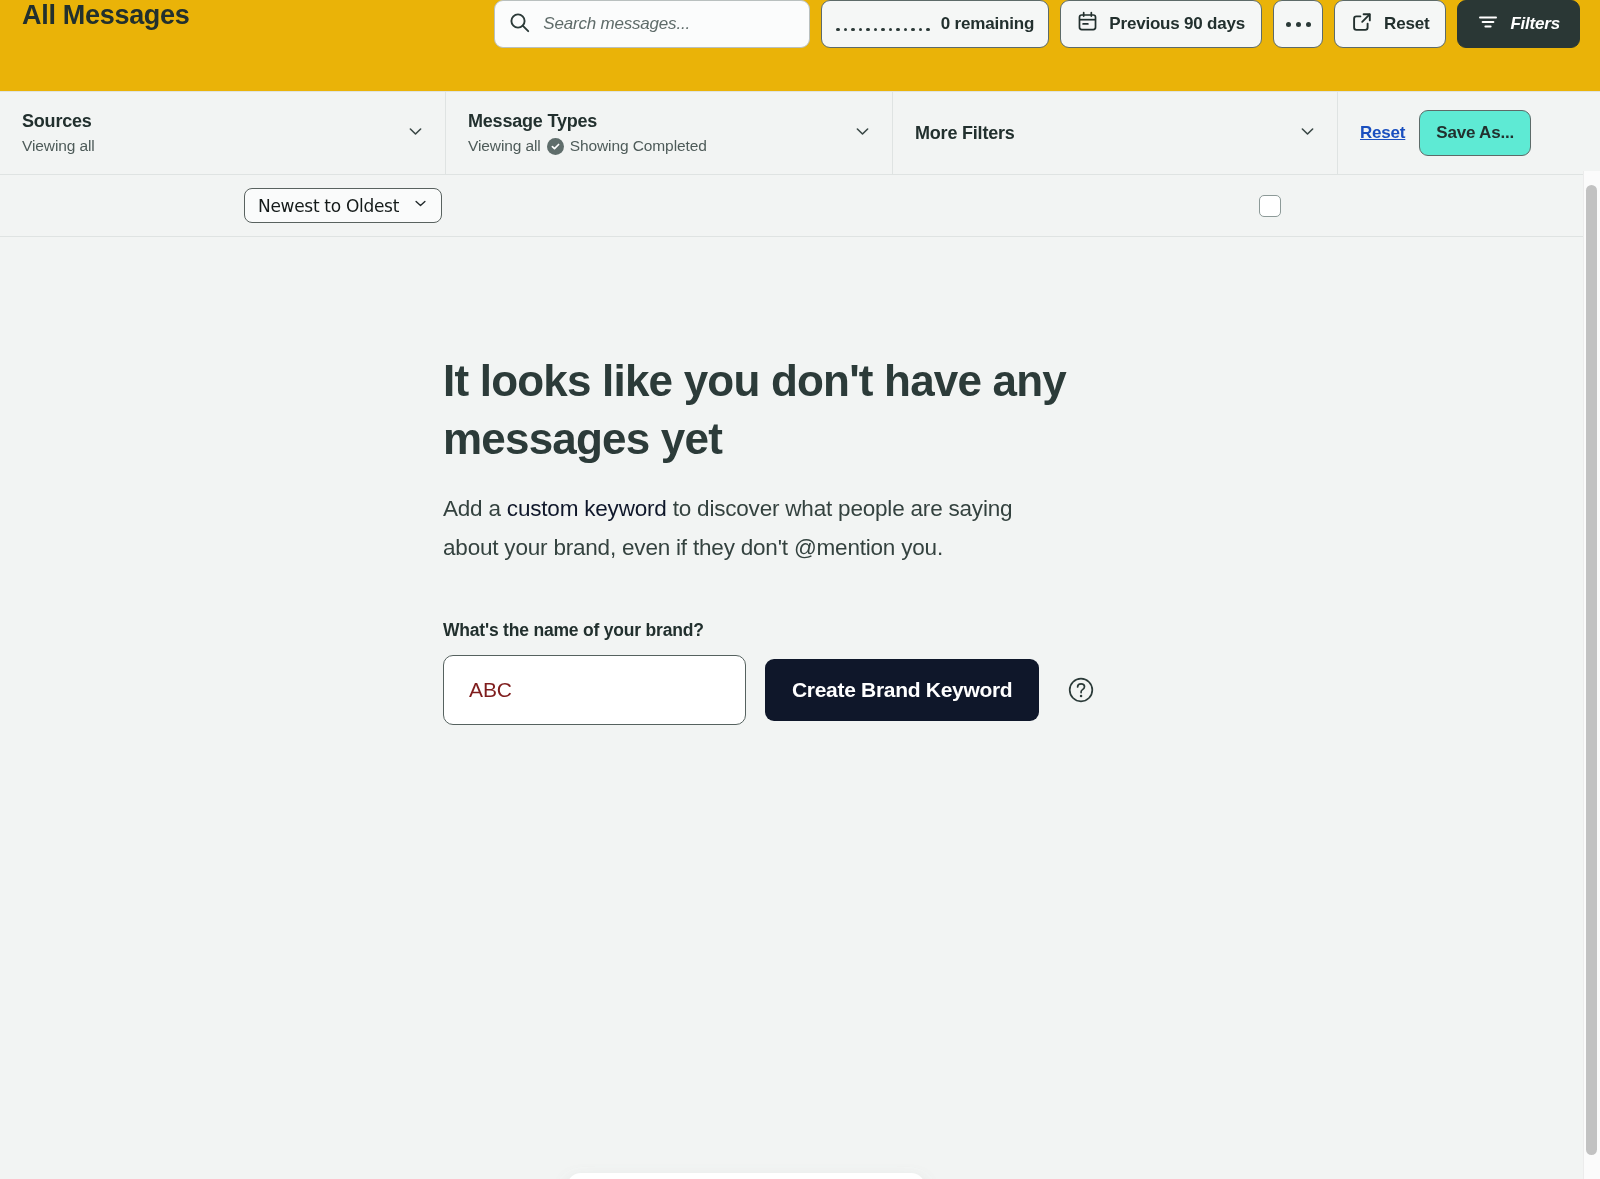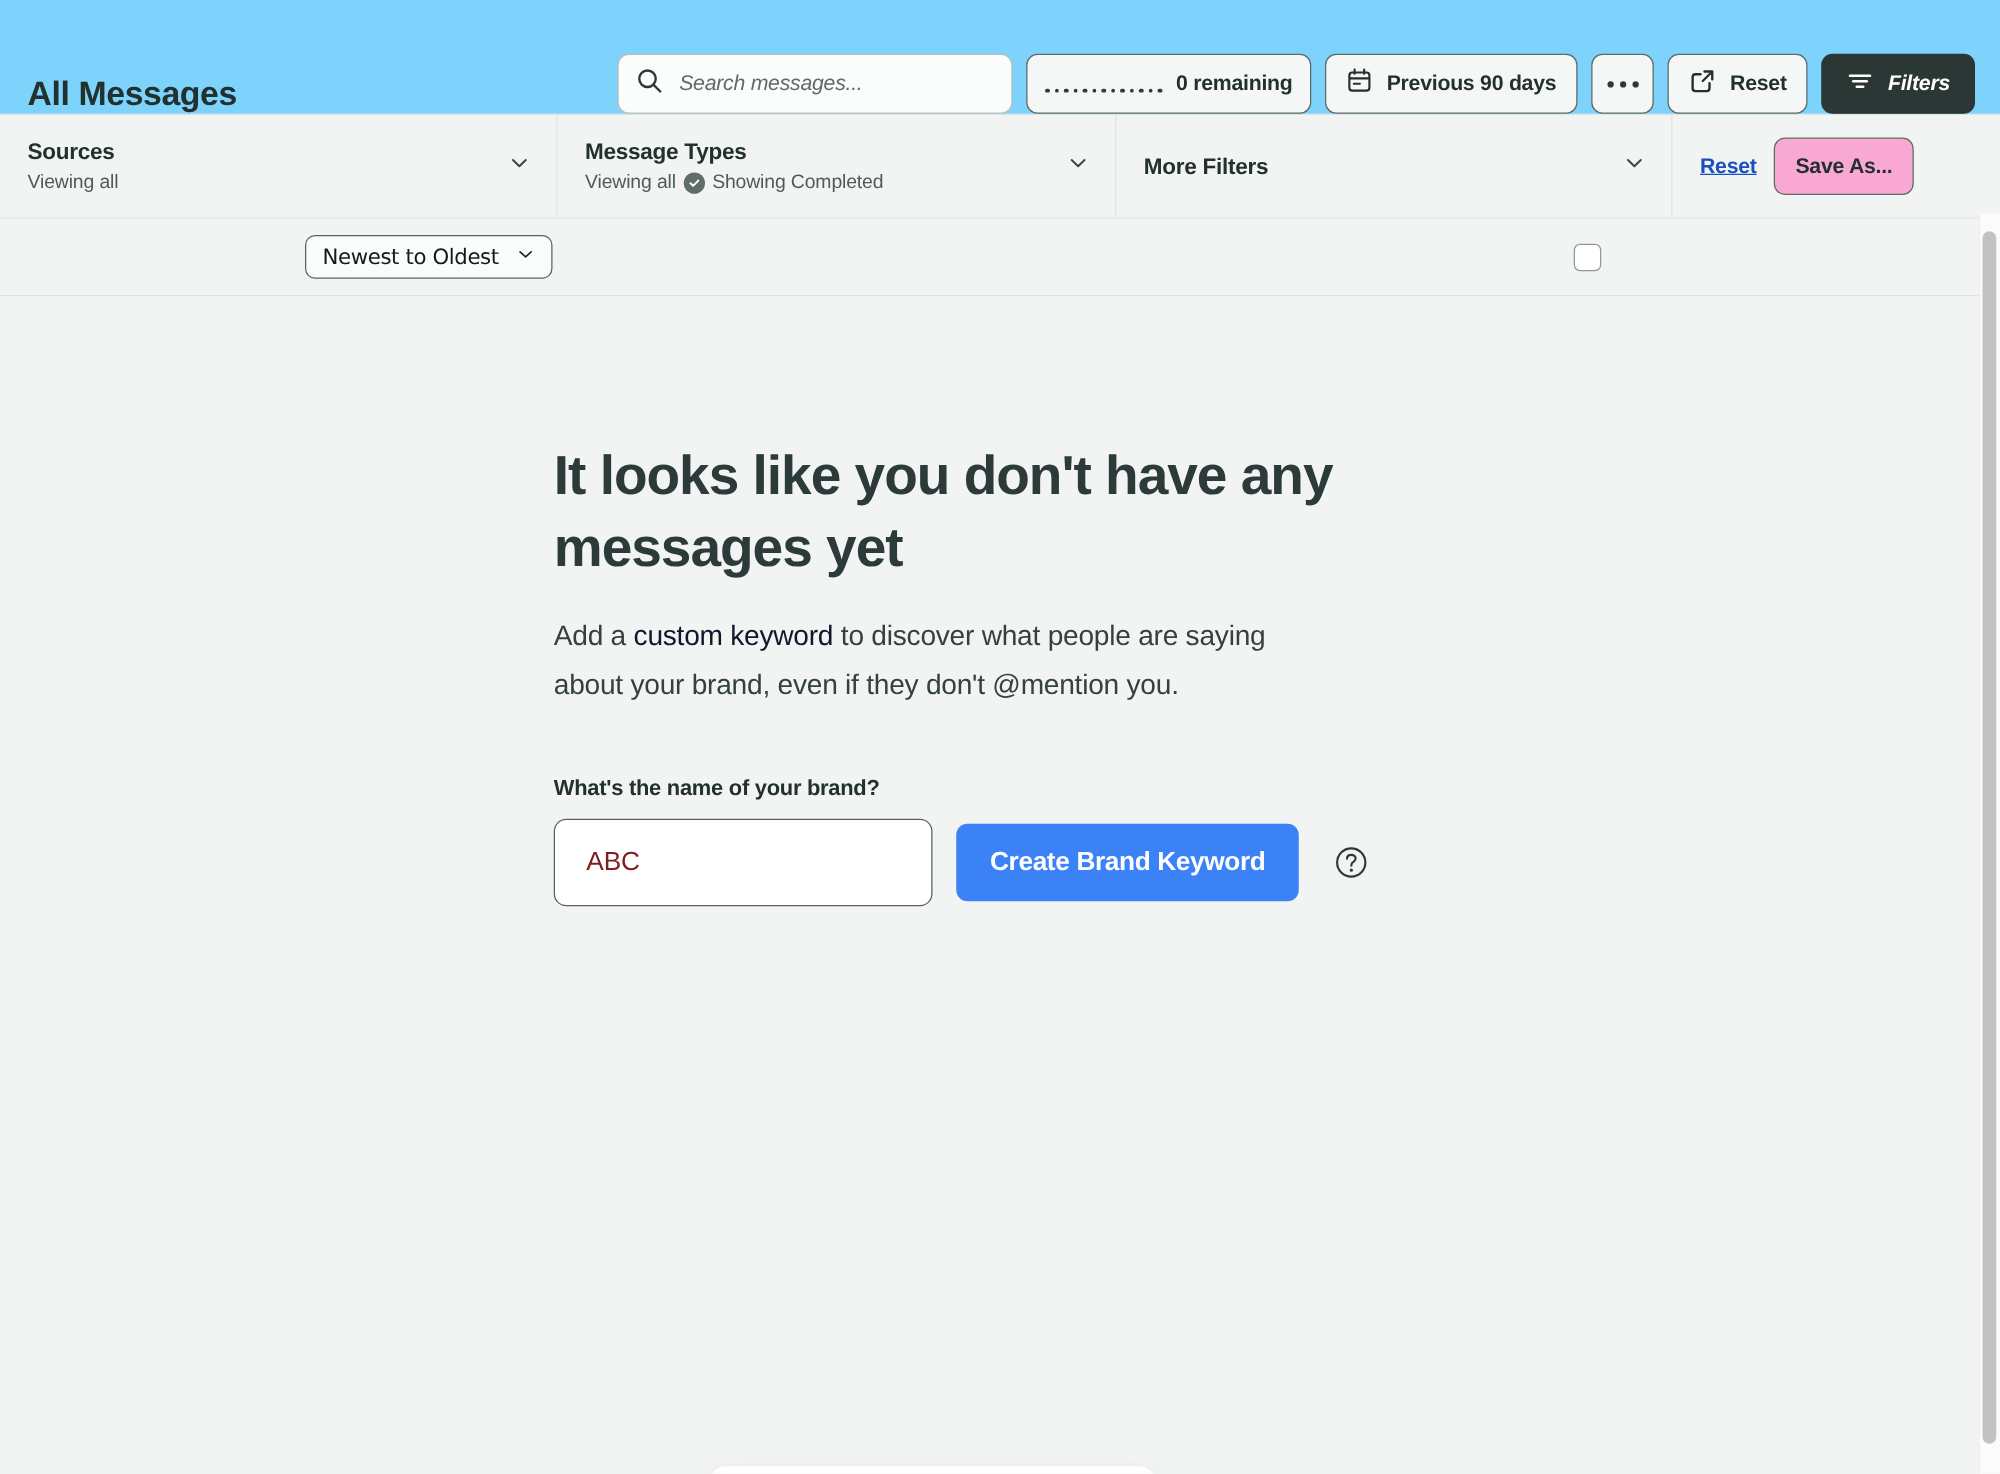"All Messages" .topbar { align-items: flex-end -> flex-start; background: #7dd3fc -> #eab308 }
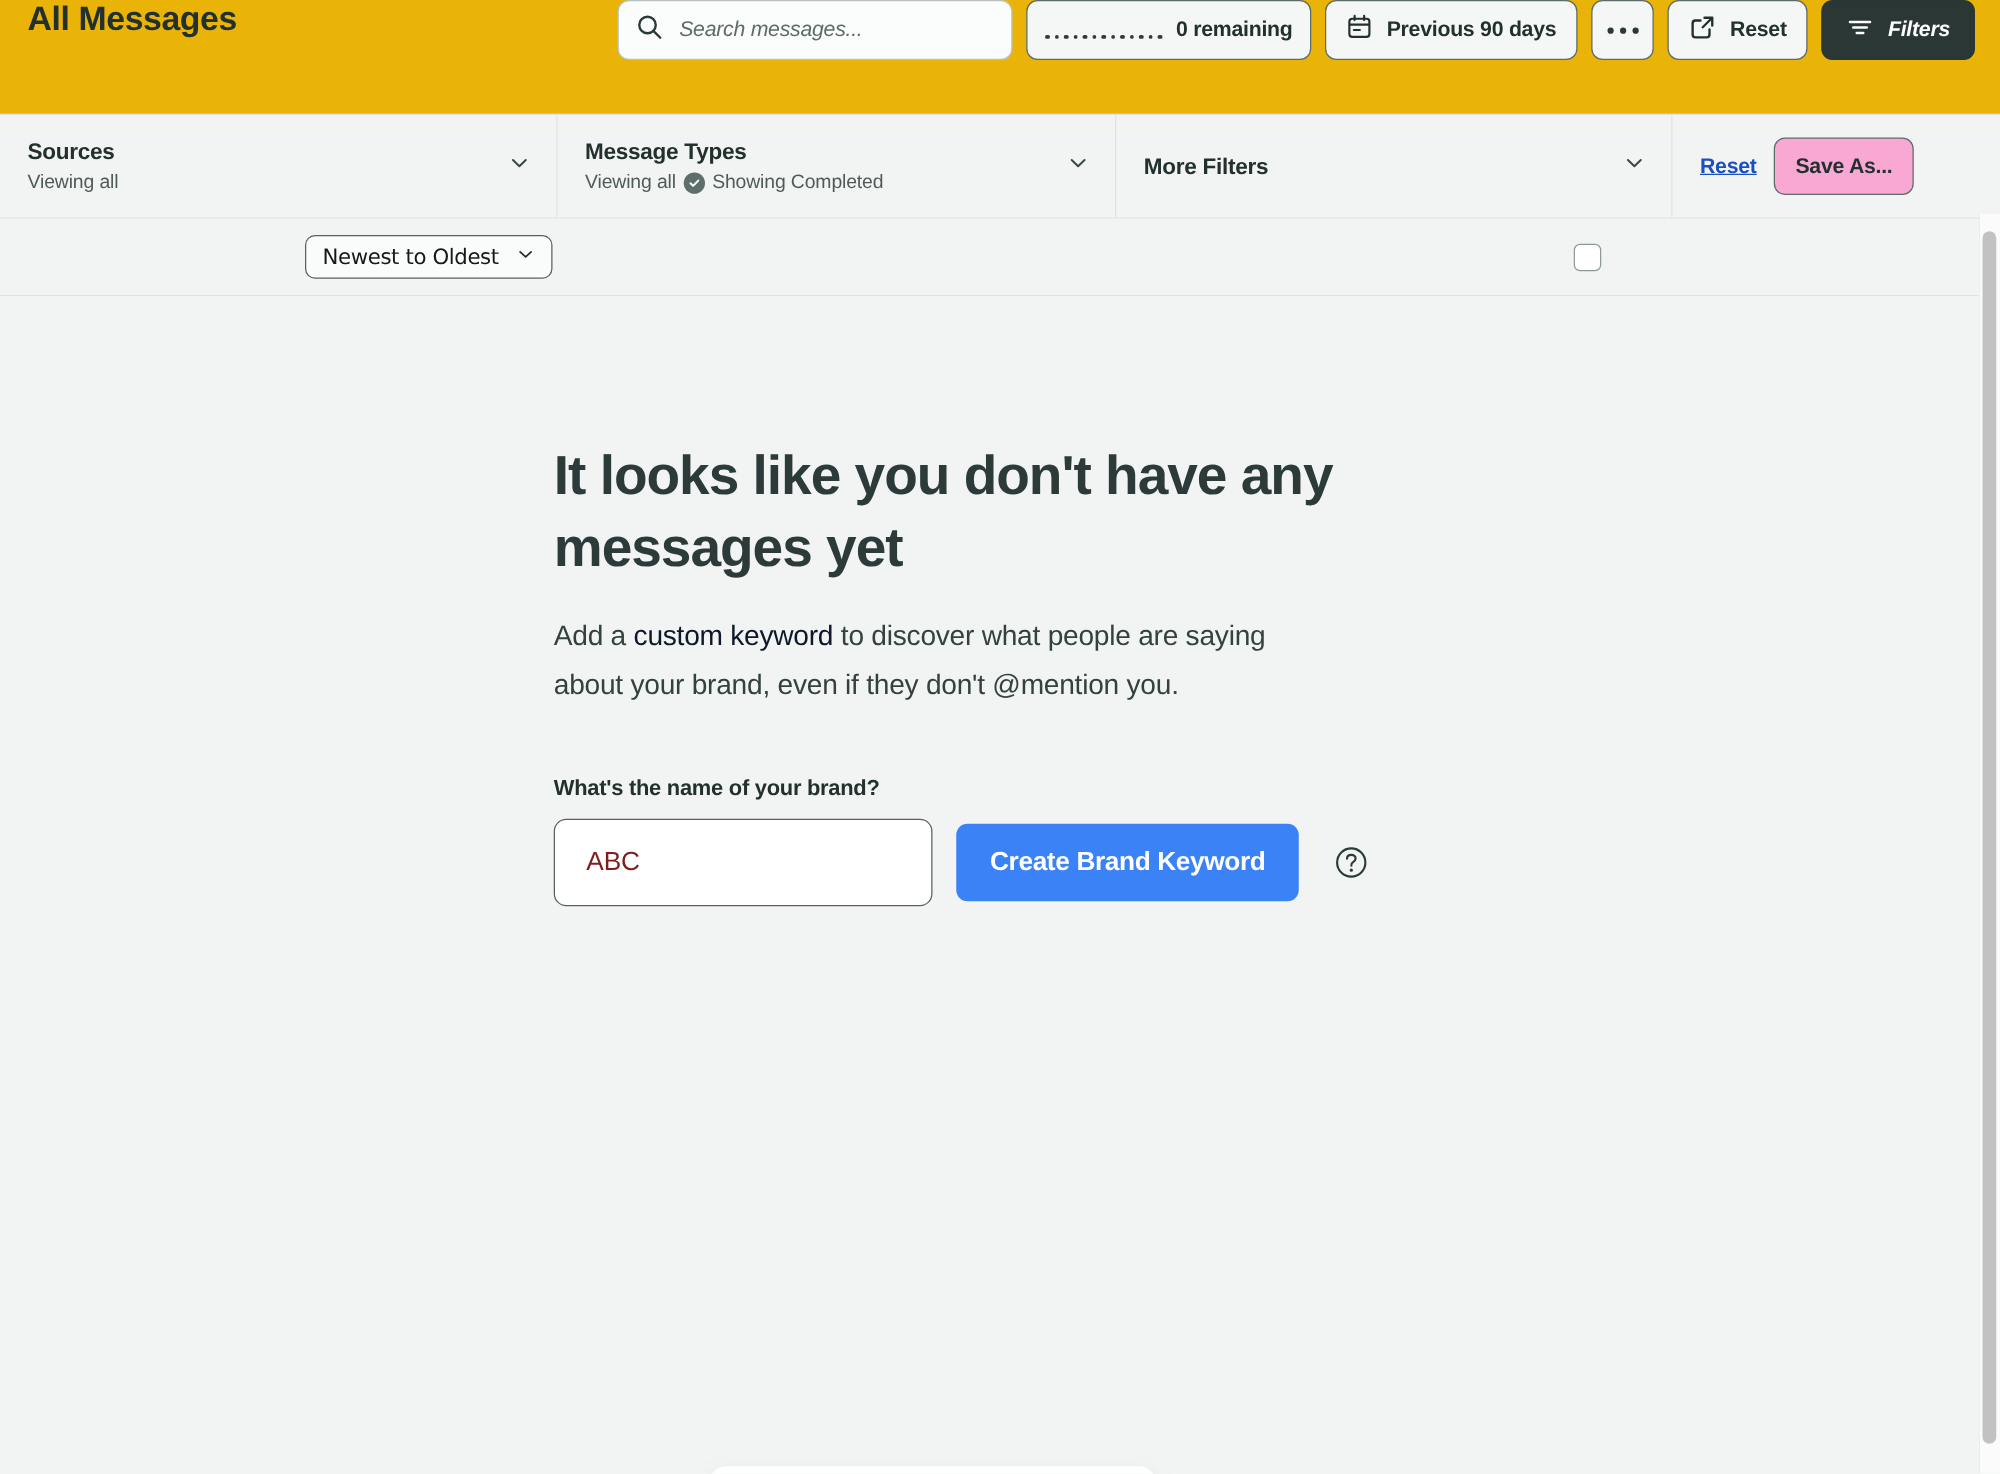"Save As..." .saveas { background: #f9a8d4 -> #5eead4 }
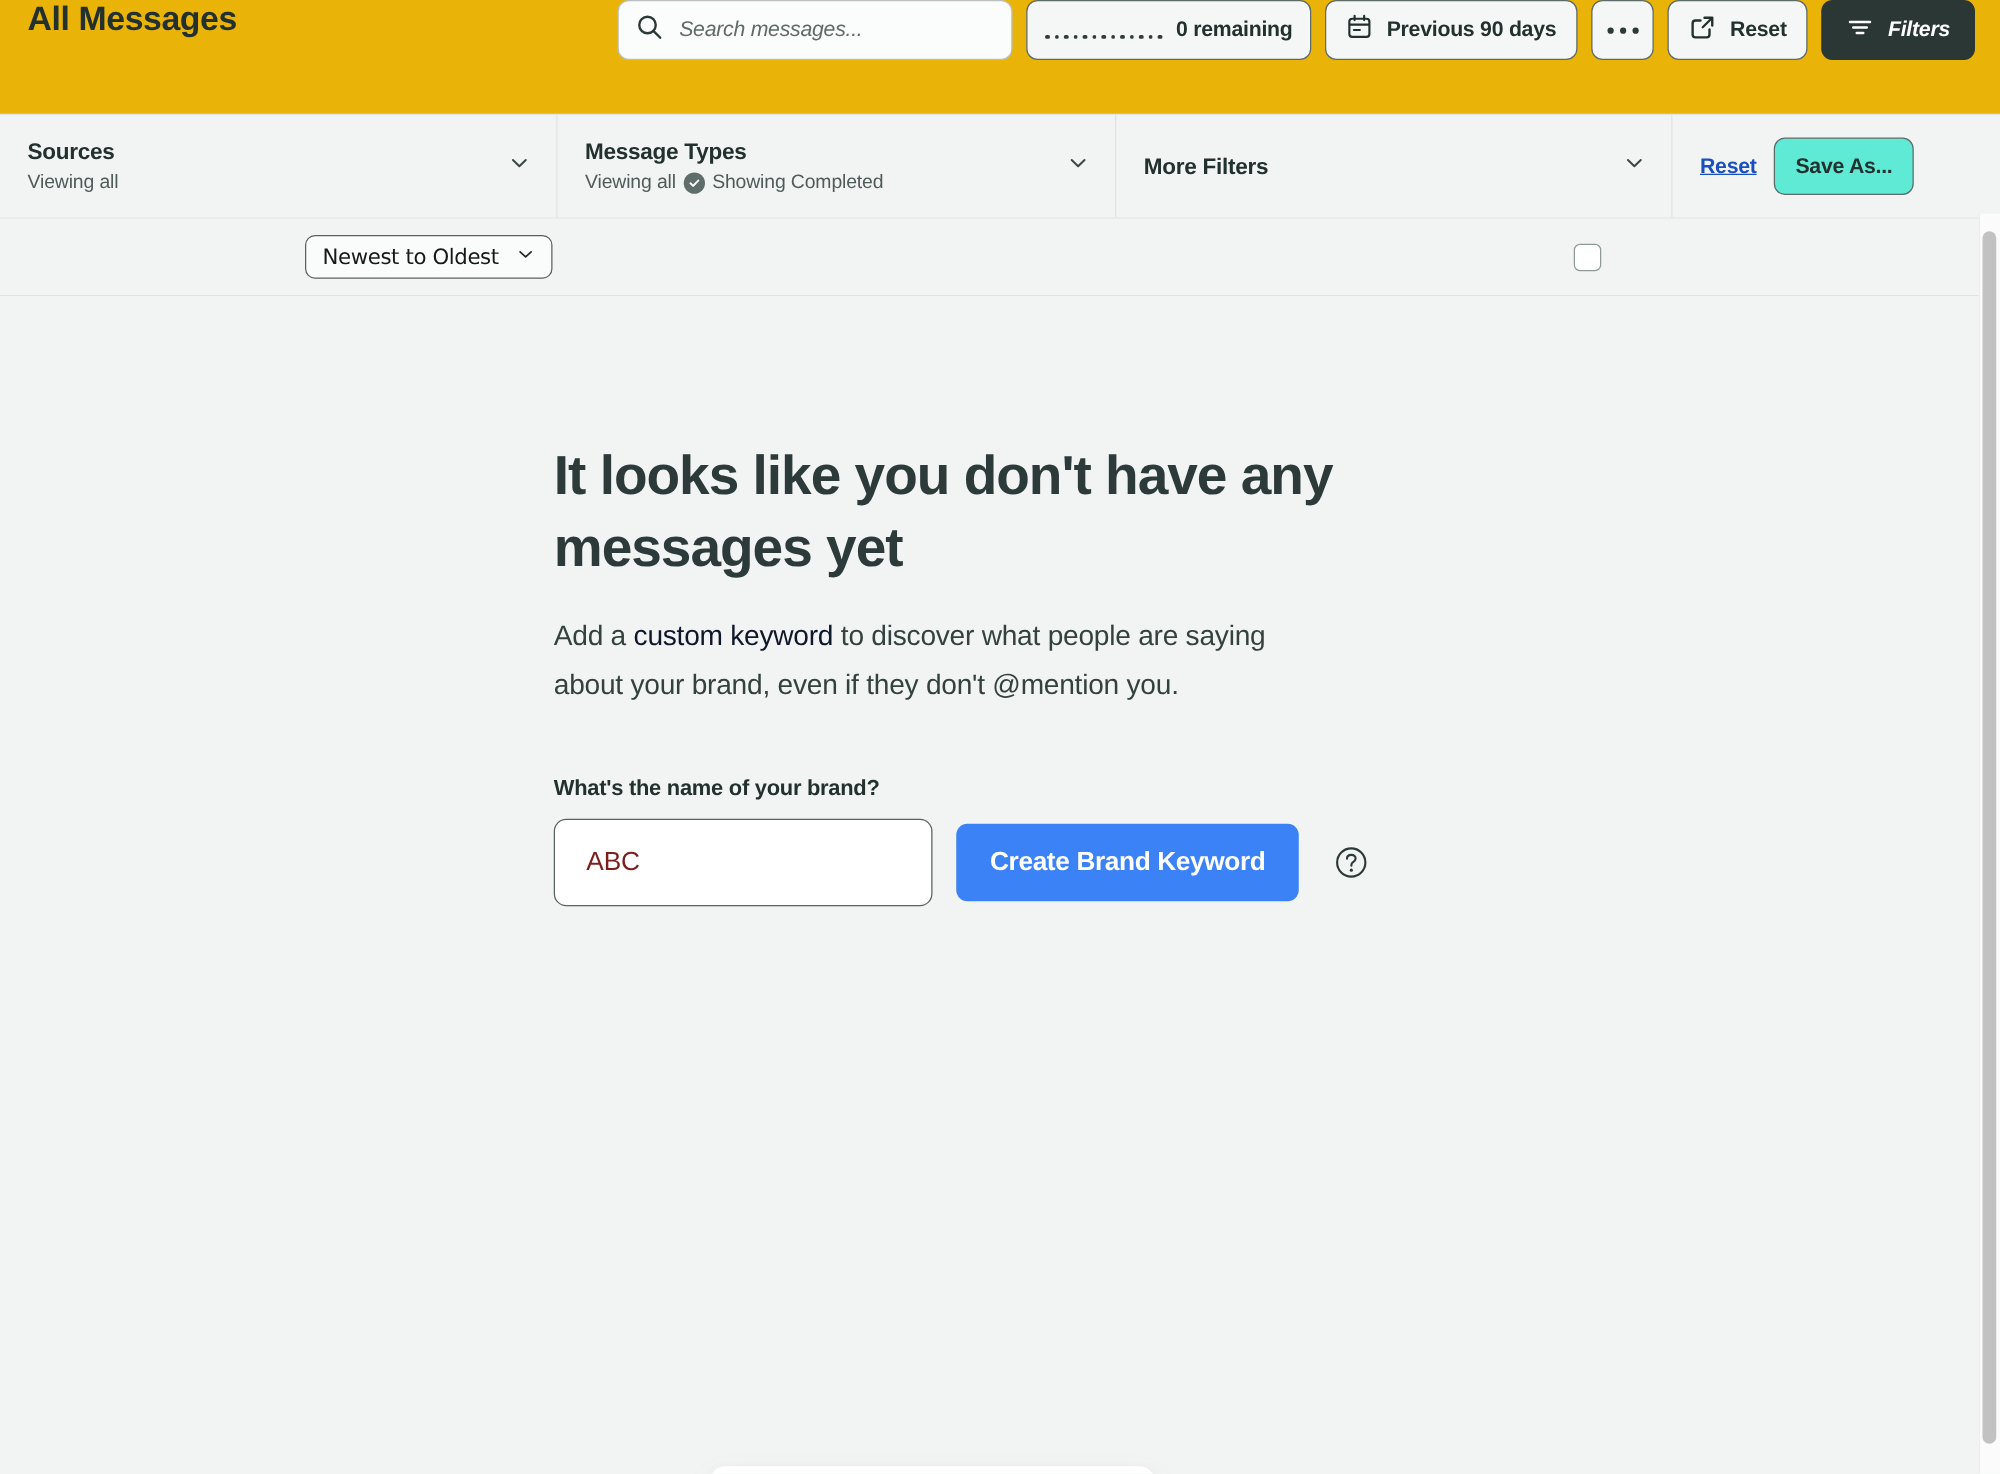"Create Brand Keyword" .create-btn { background: #3b82f6 -> #0f172a }
